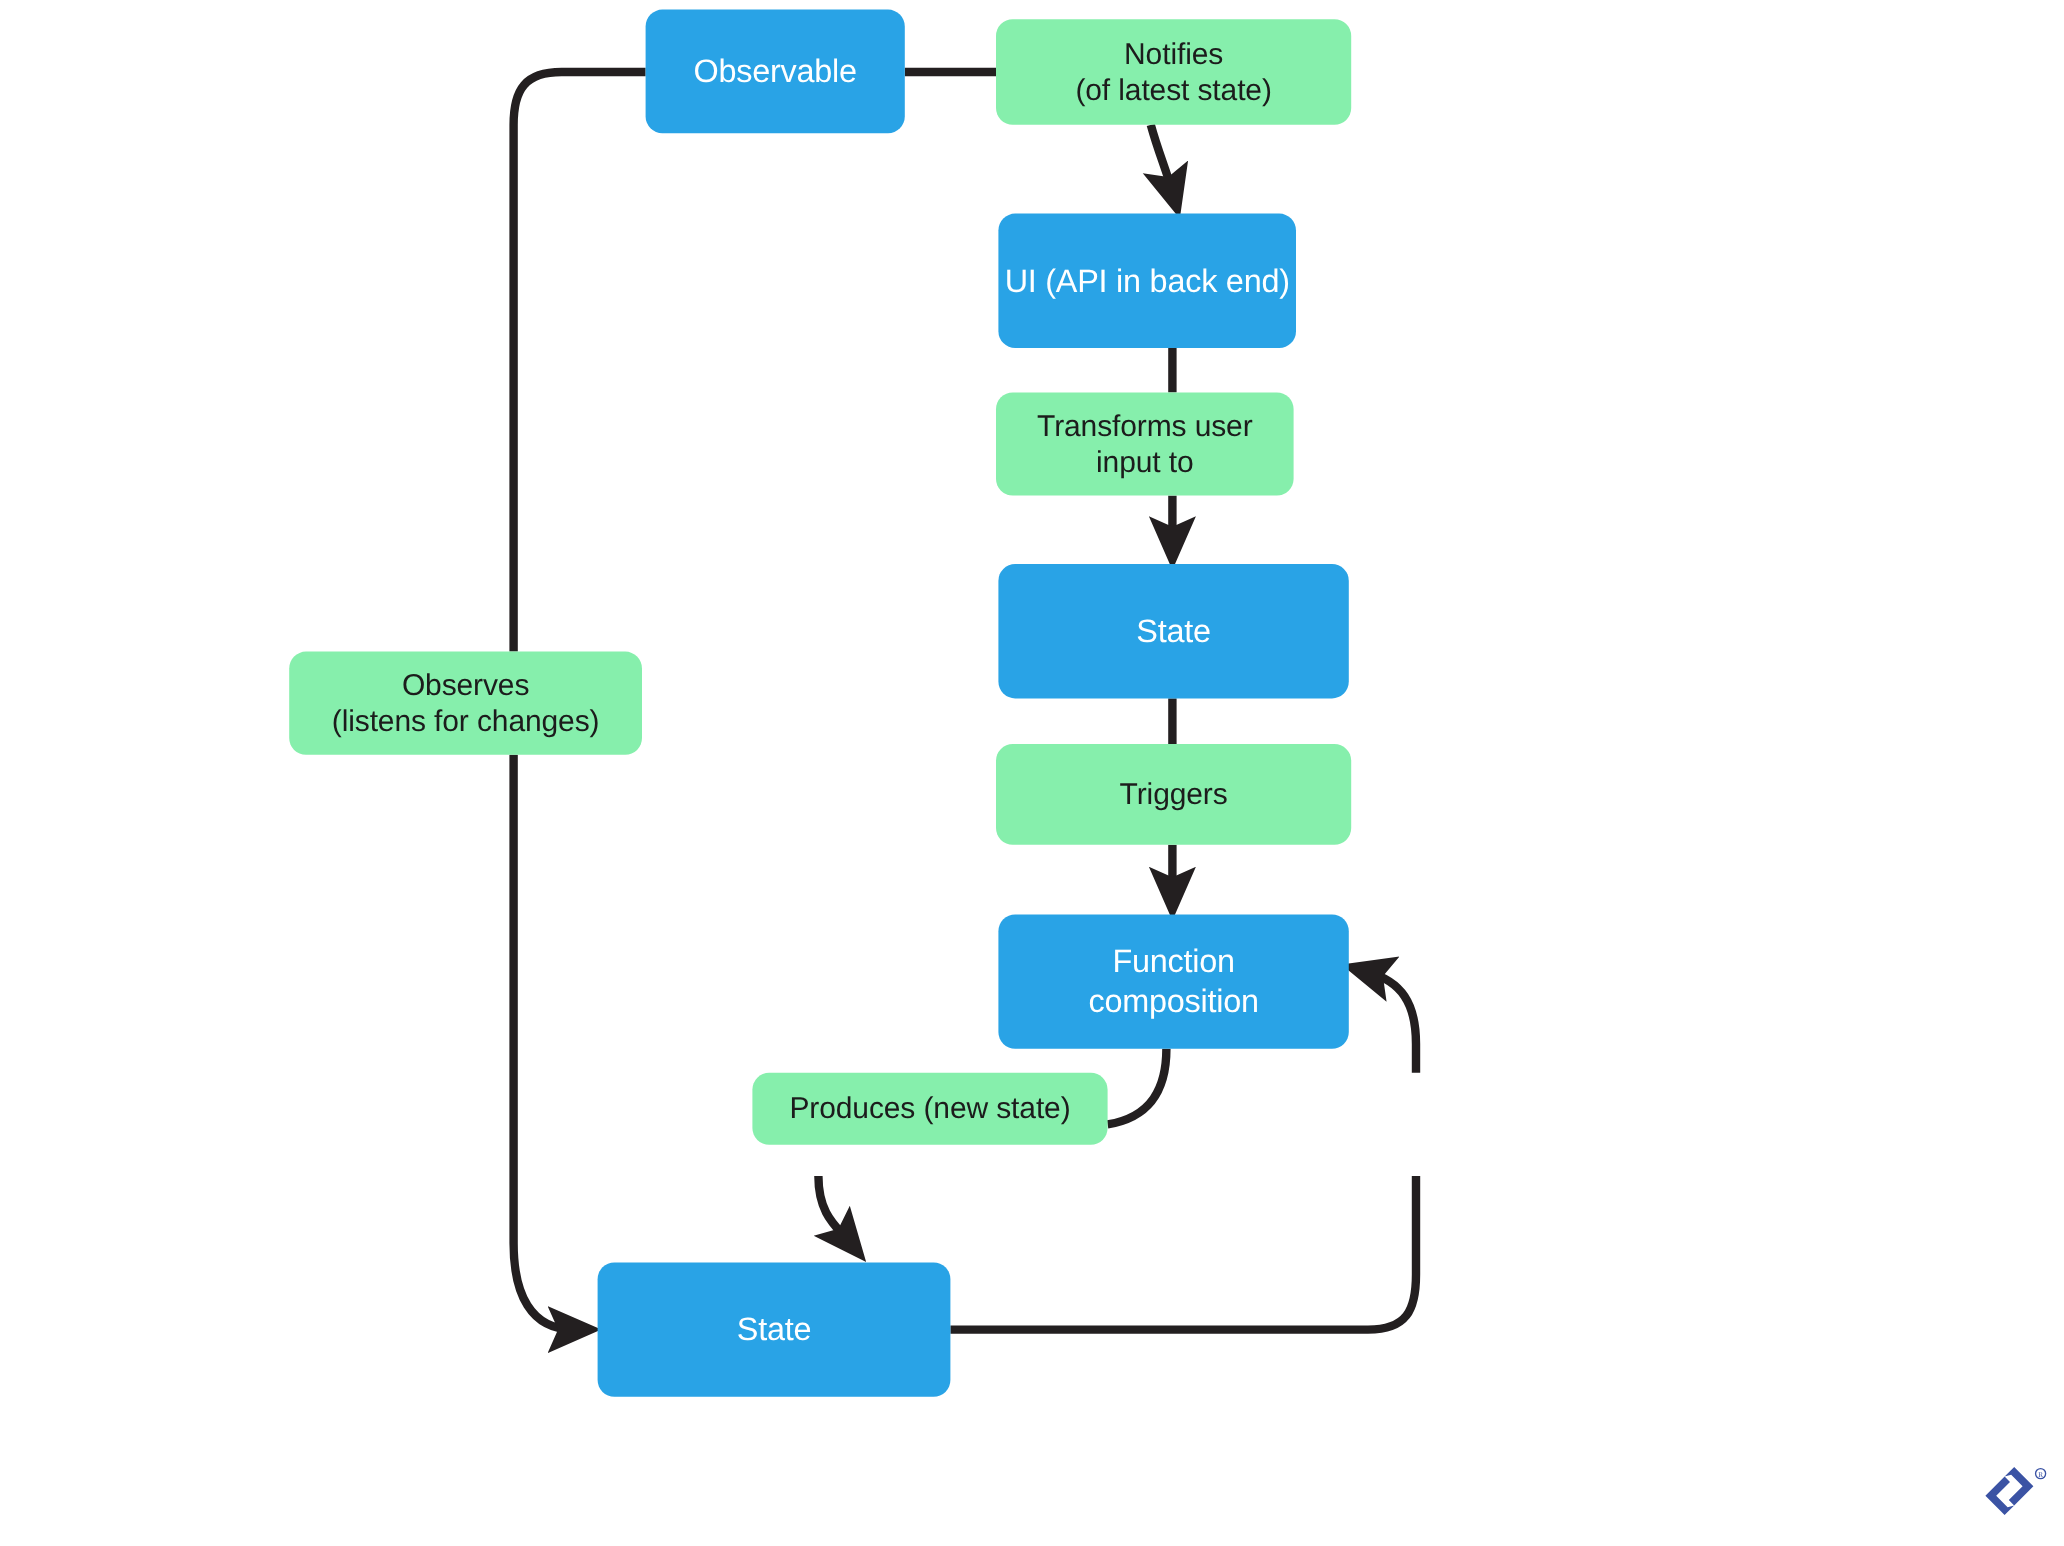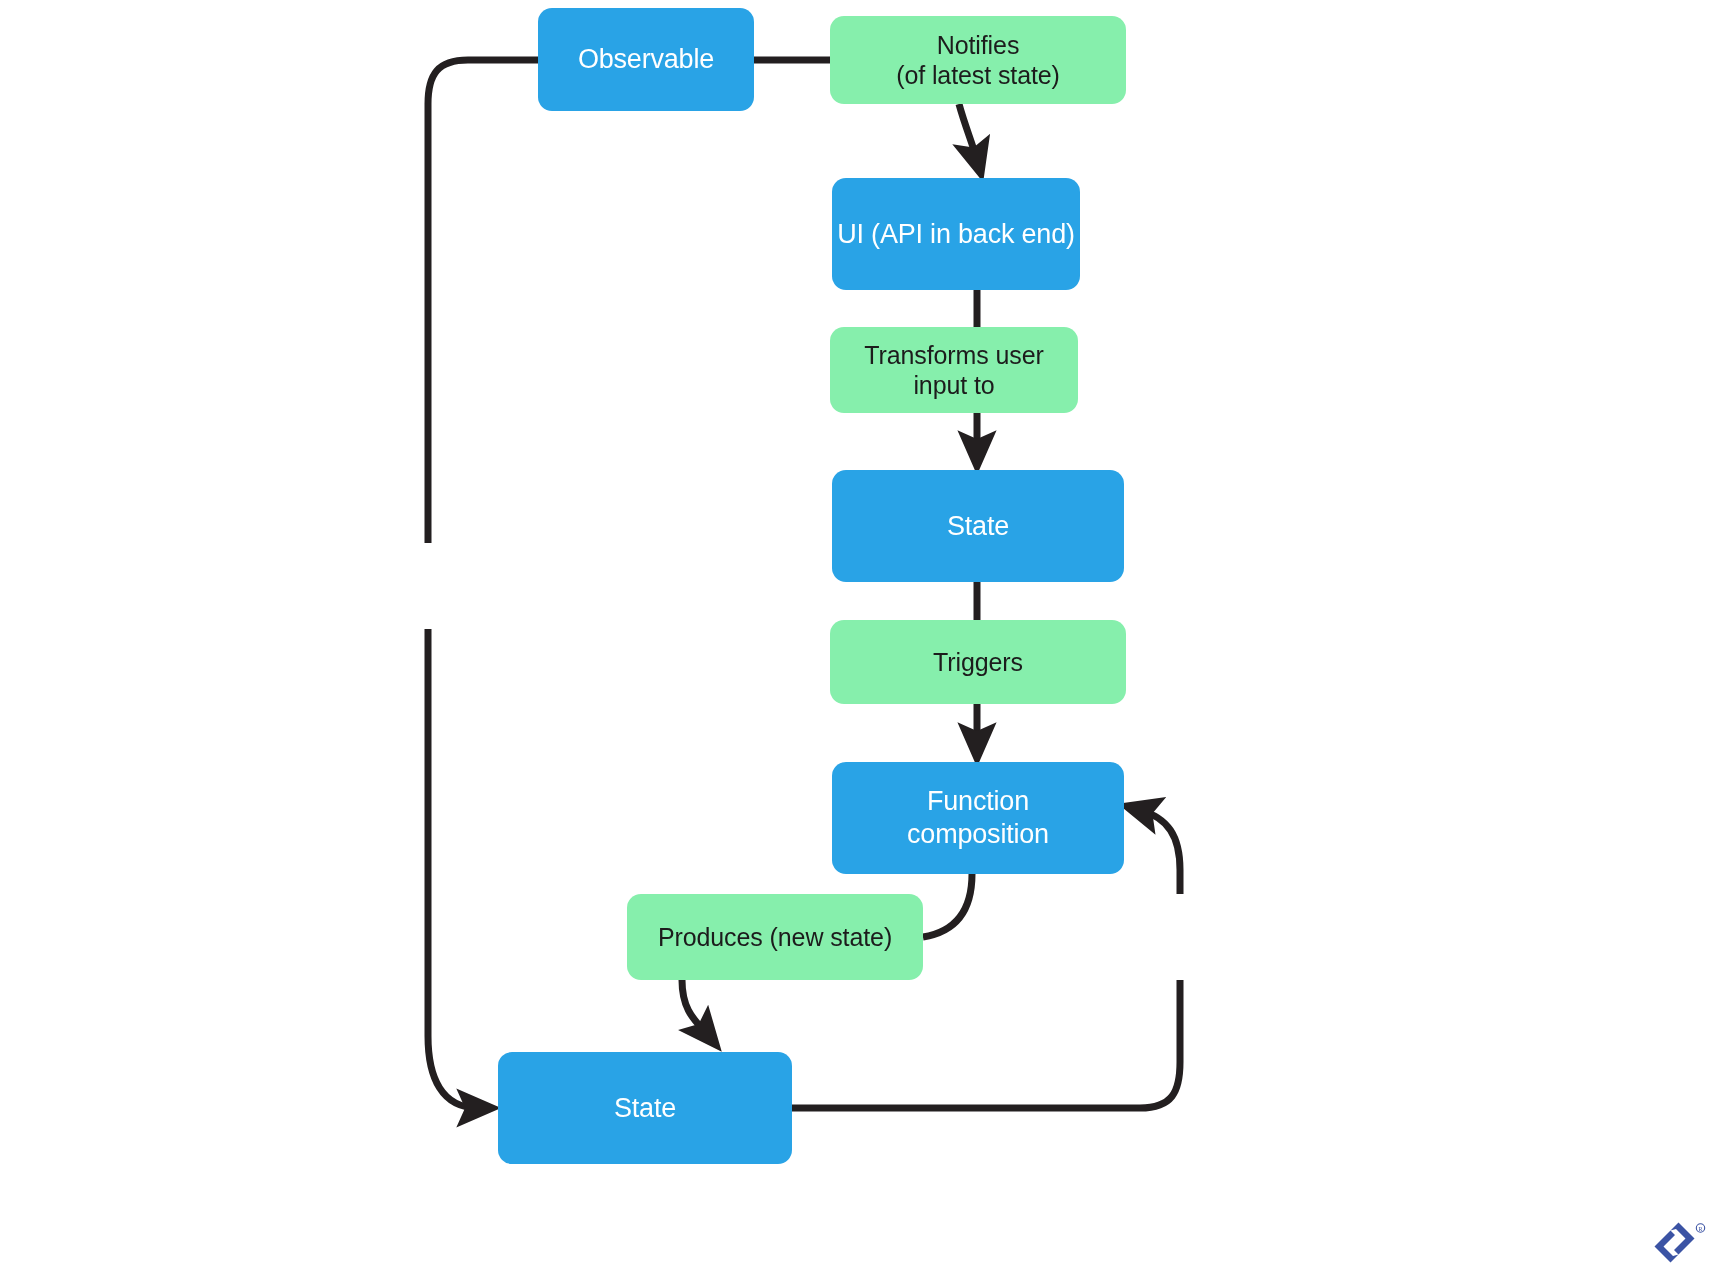"Observes" div.node { html: none -> <div> <span>Observes (listens for changes)</span> </div> }
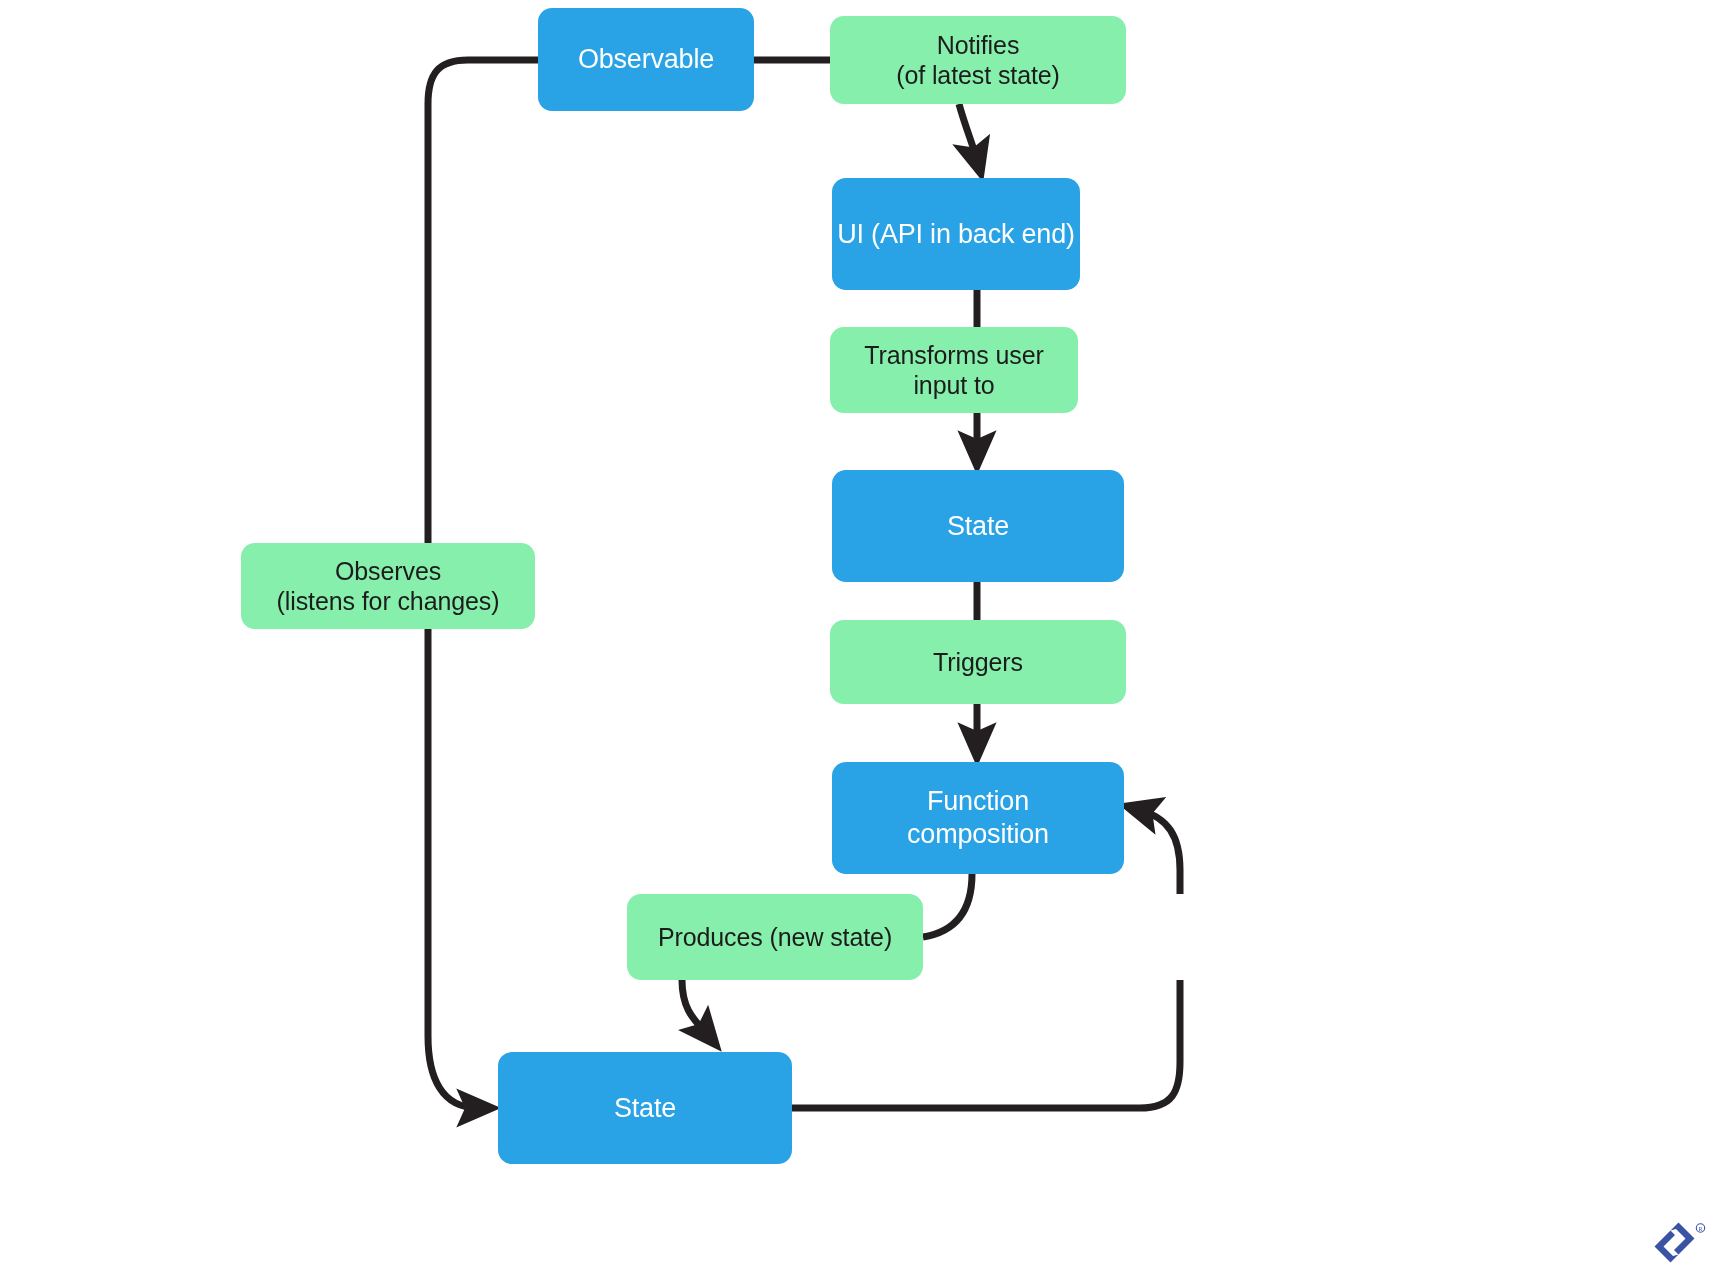"Produces (new state)" div.node { height: 86px -> 60px }
